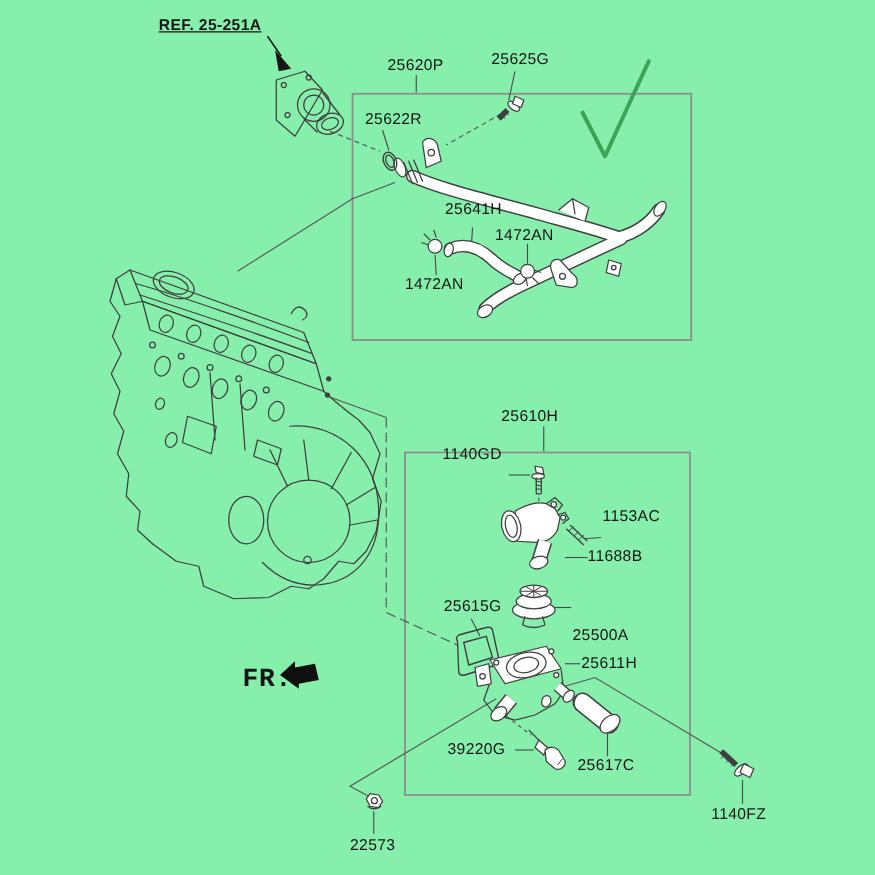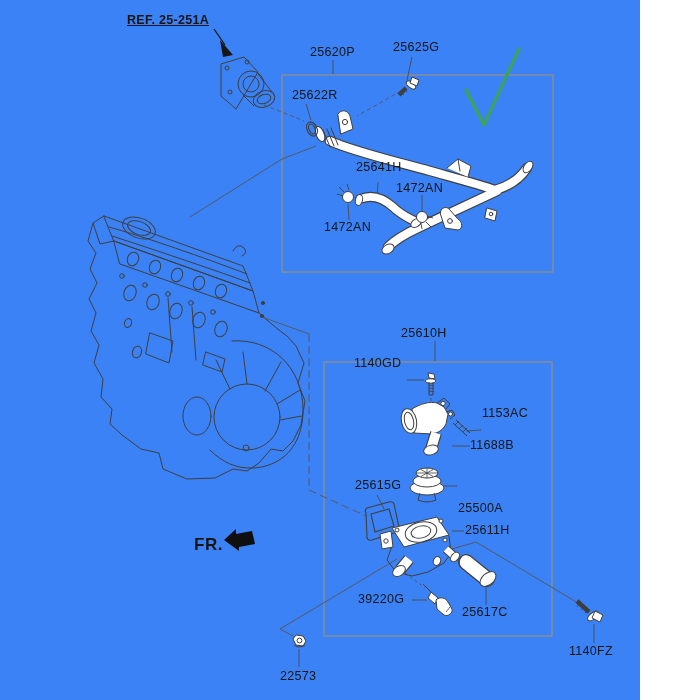"REF. 25-251A" .canvas { background: #3b82f6 -> #86efac; width: 640px -> 700px }
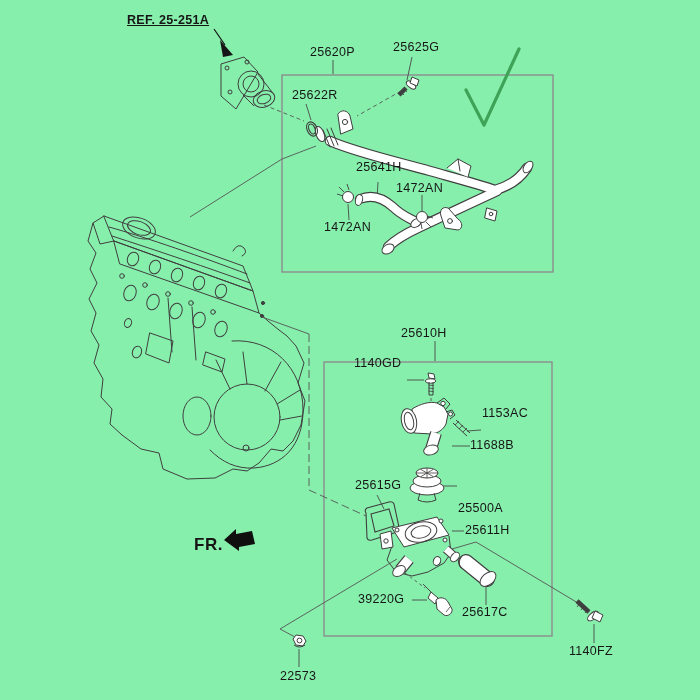"FR." .lbl.fr { font-family: none -> Liberation Mono, monospace; font-size: 17px -> 21px }
